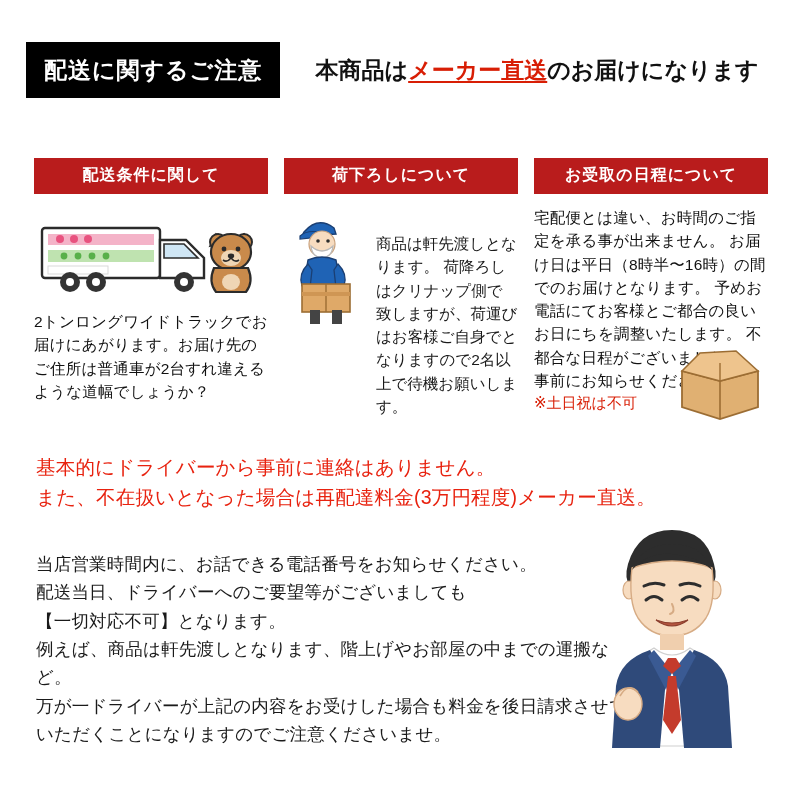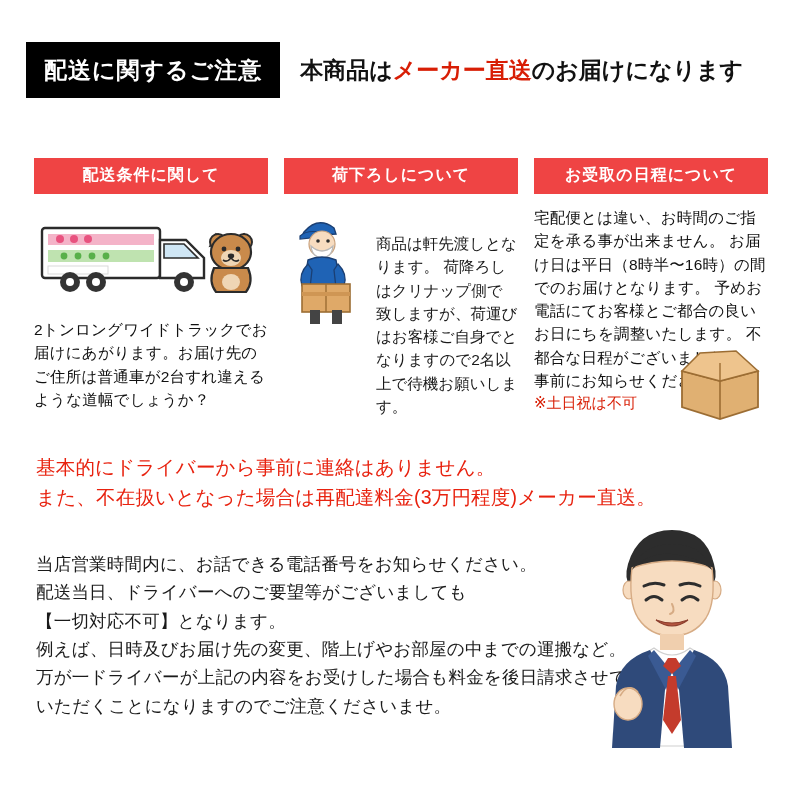"本商品は" .header-title { justify-content: none -> center }
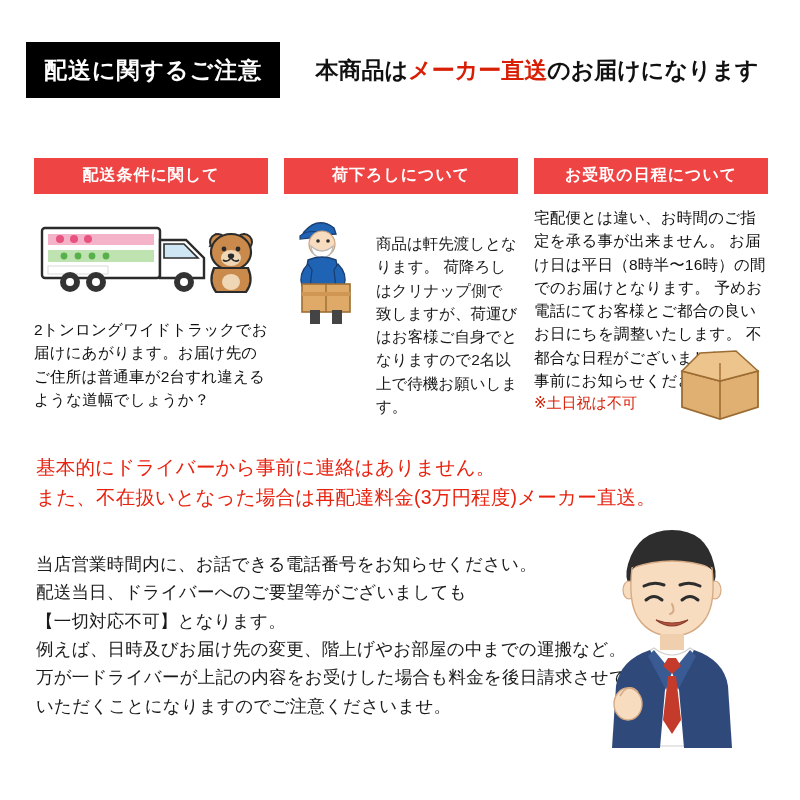"メーカー直送" .header-title .hl { text-decoration: none -> underline }
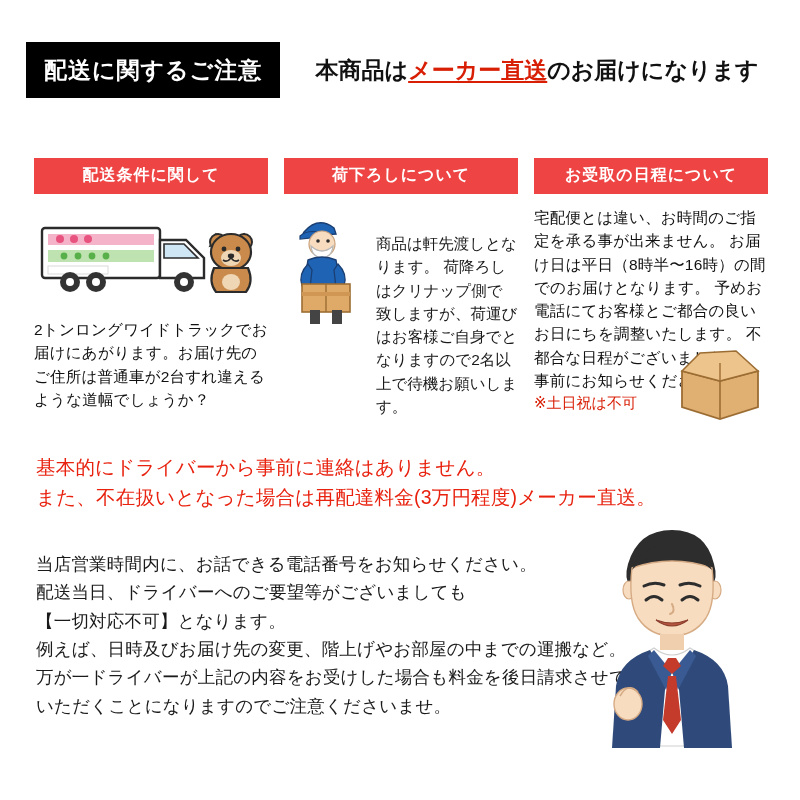"配送条件に関して" .col-head { background: #ef4444 -> #b91c1c }
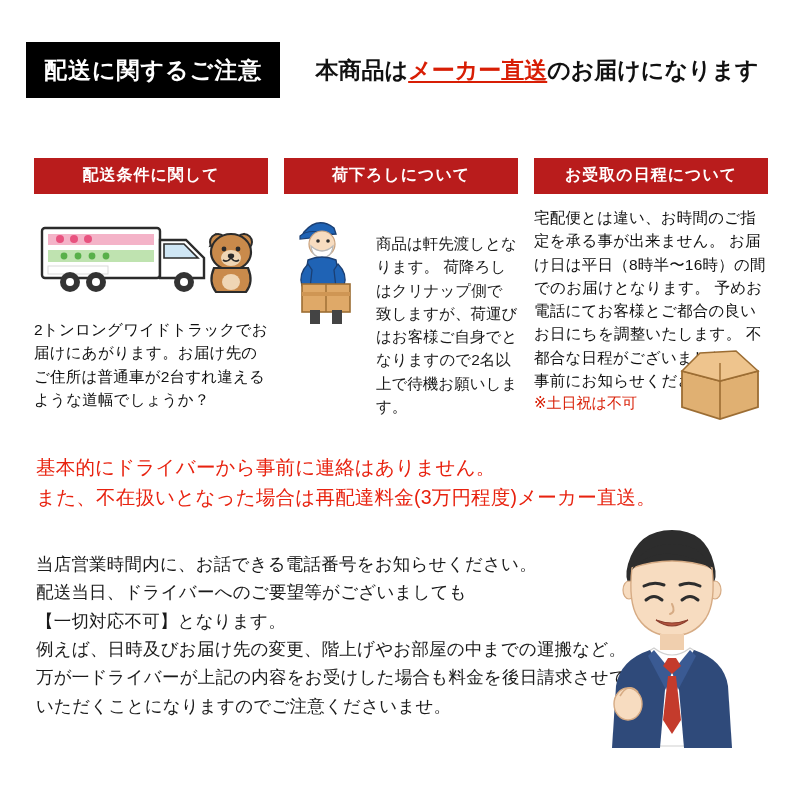"2トンロングワイドトラックでお届けにあがります。お届け先のご住所は普通車が2台す" .col1-text { margin-top: 8px -> none }
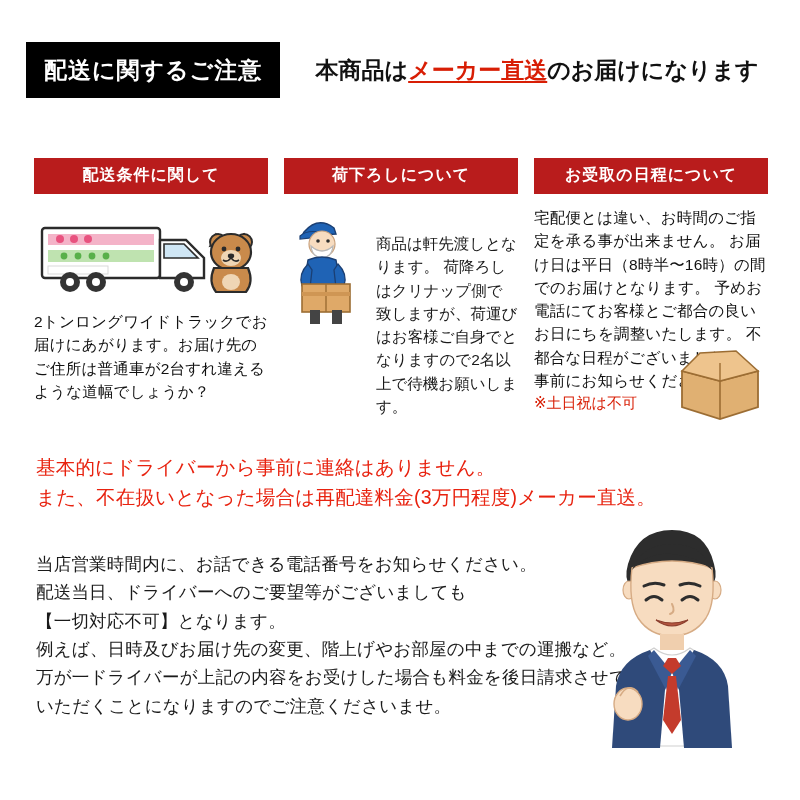"例えば、日時及びお届け先の変更、階上げやお部屋の中までの運搬など。" div { text: 日時及びお届け先の変更 -> 商品は軒先渡しとなります }
